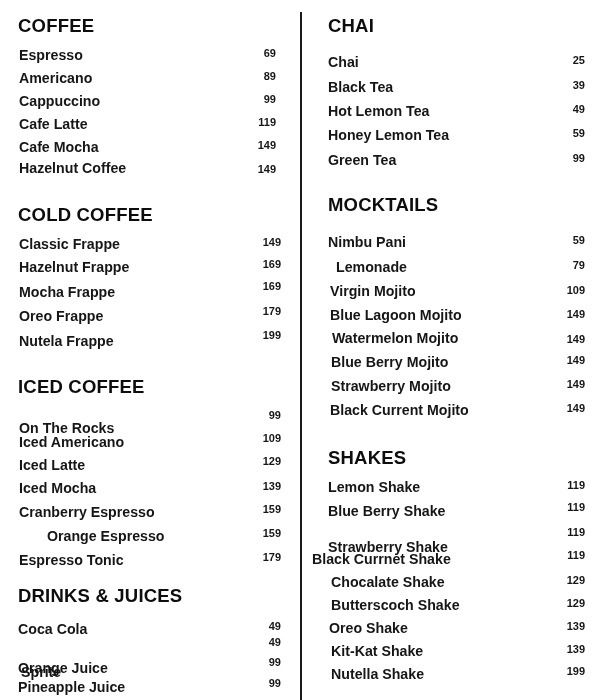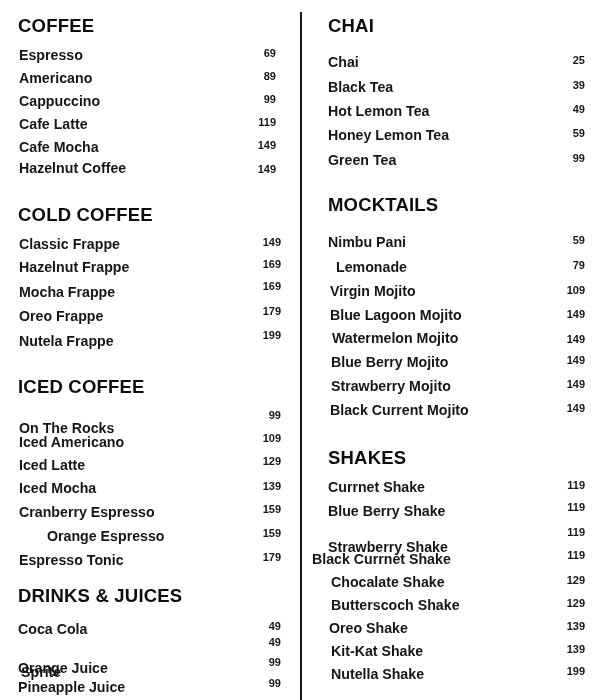"Currnet Shake" div.item { text: Currnet -> Lemon }
